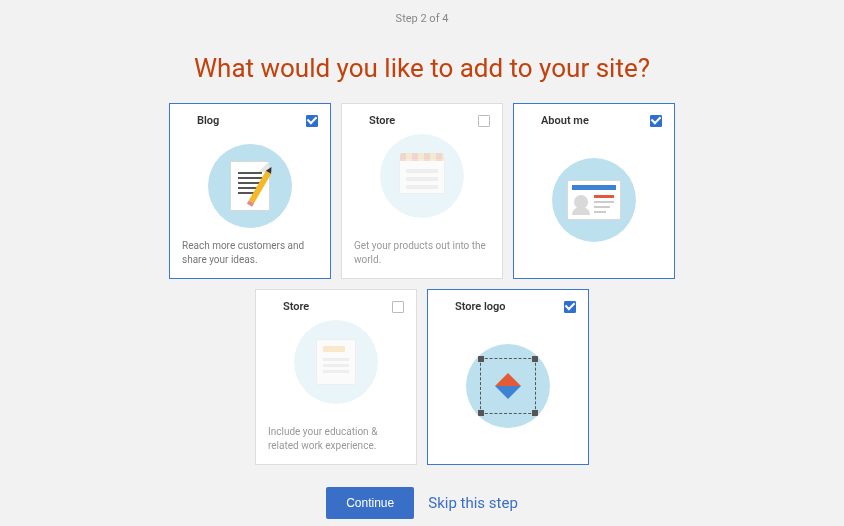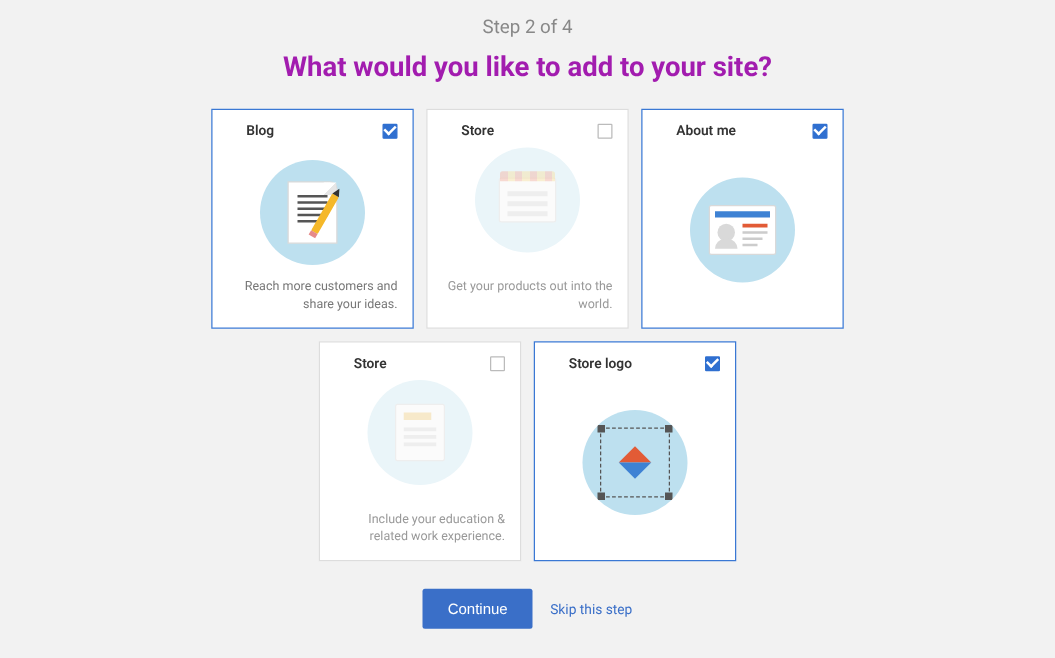"Step 2 of 4" .step-indicator { font-size: 15px -> 11px; margin-bottom: 12px -> 28px }
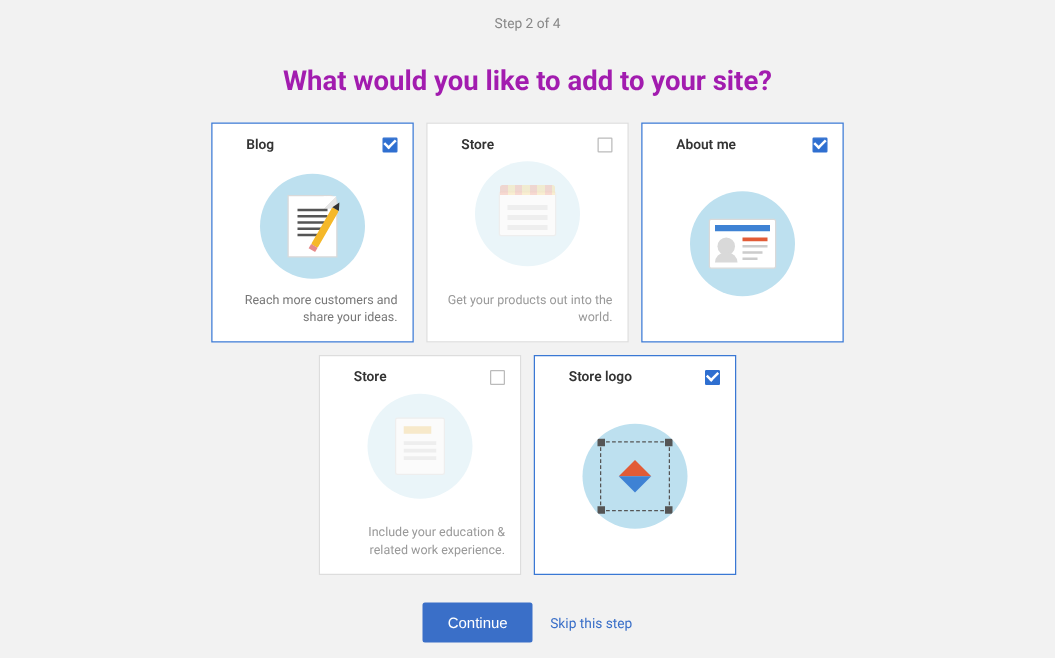"What would you like to" .page-title { color: #a21caf -> #c2410c; font-size: 22px -> 26px; font-weight: 700 -> 400 }
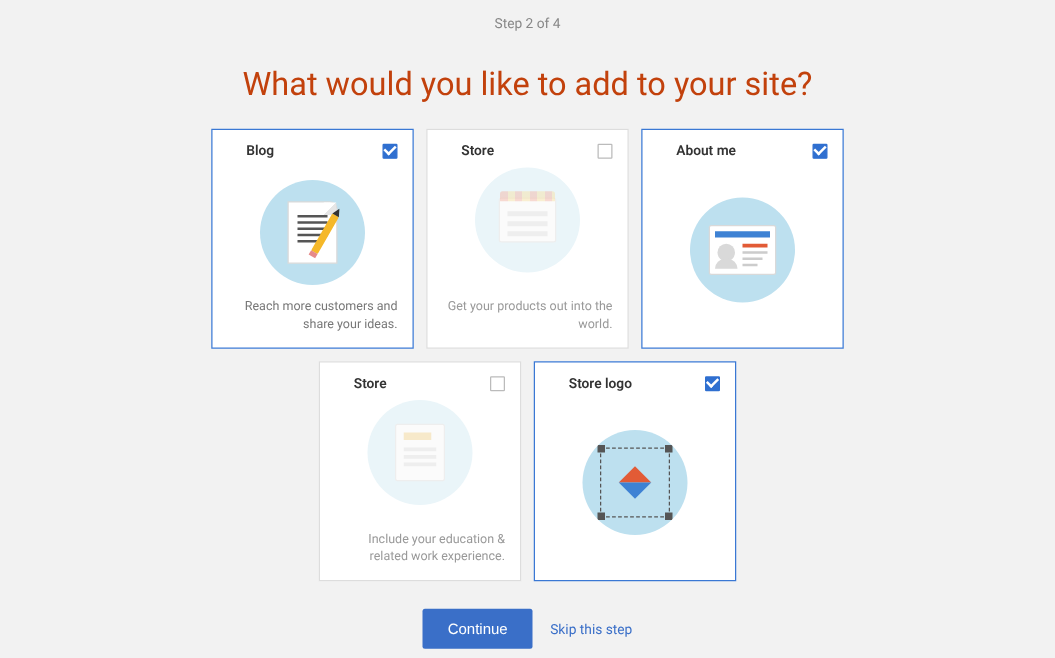"Reach more customers and share" .card-desc { text-align: right -> left }
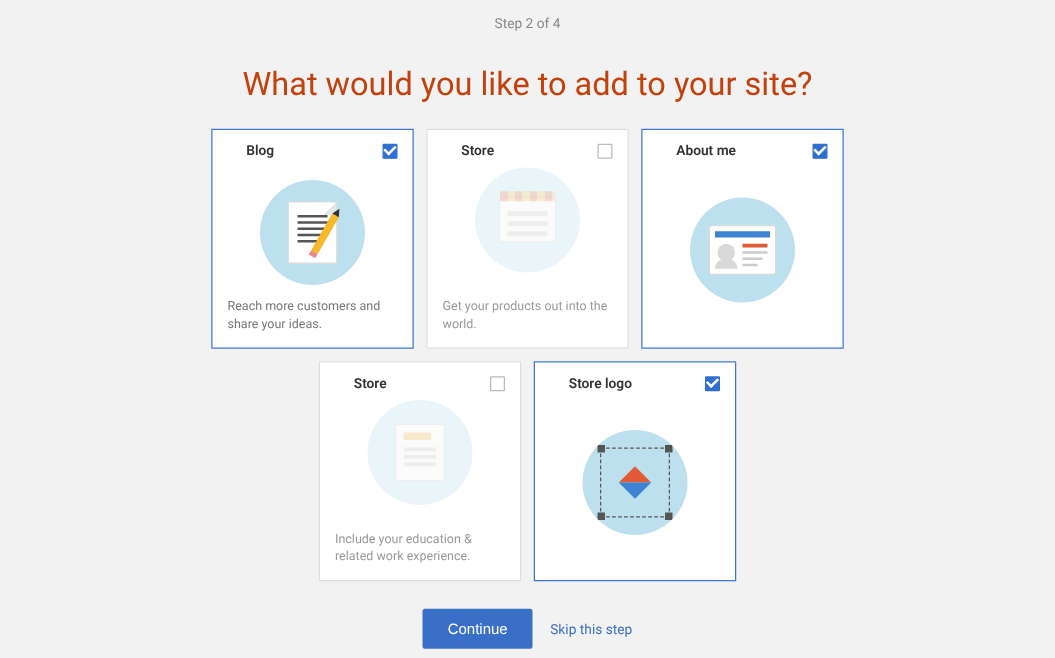"Skip this step" .skip-link { font-size: 11px -> 15px }
